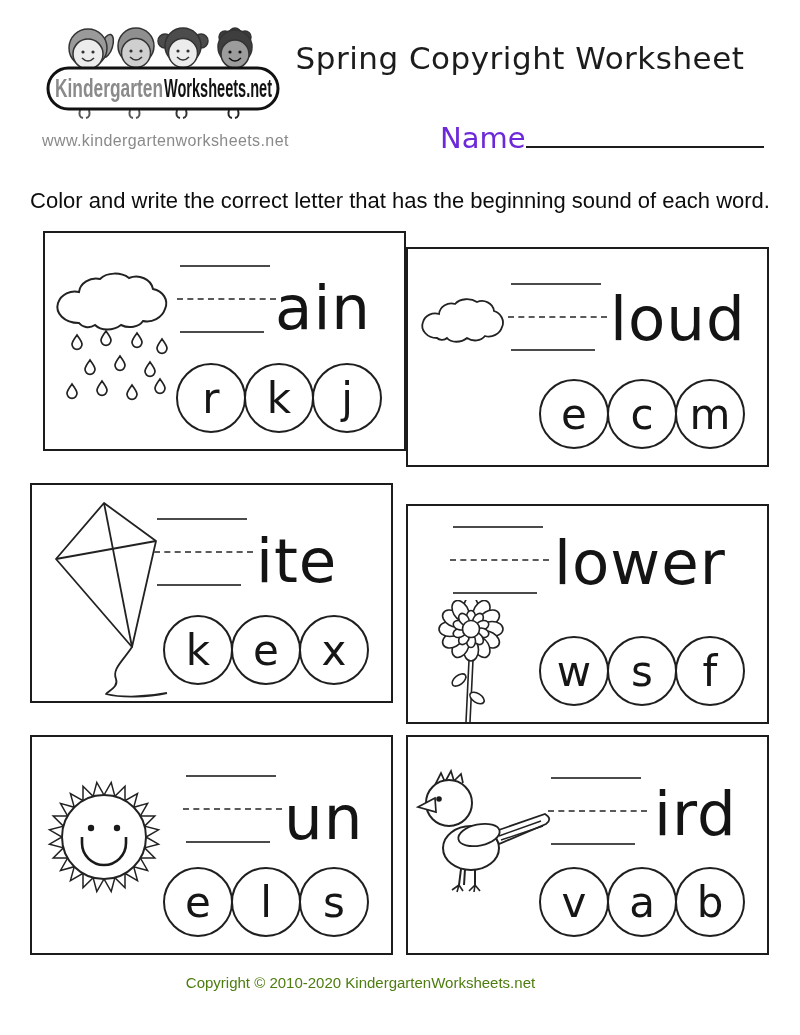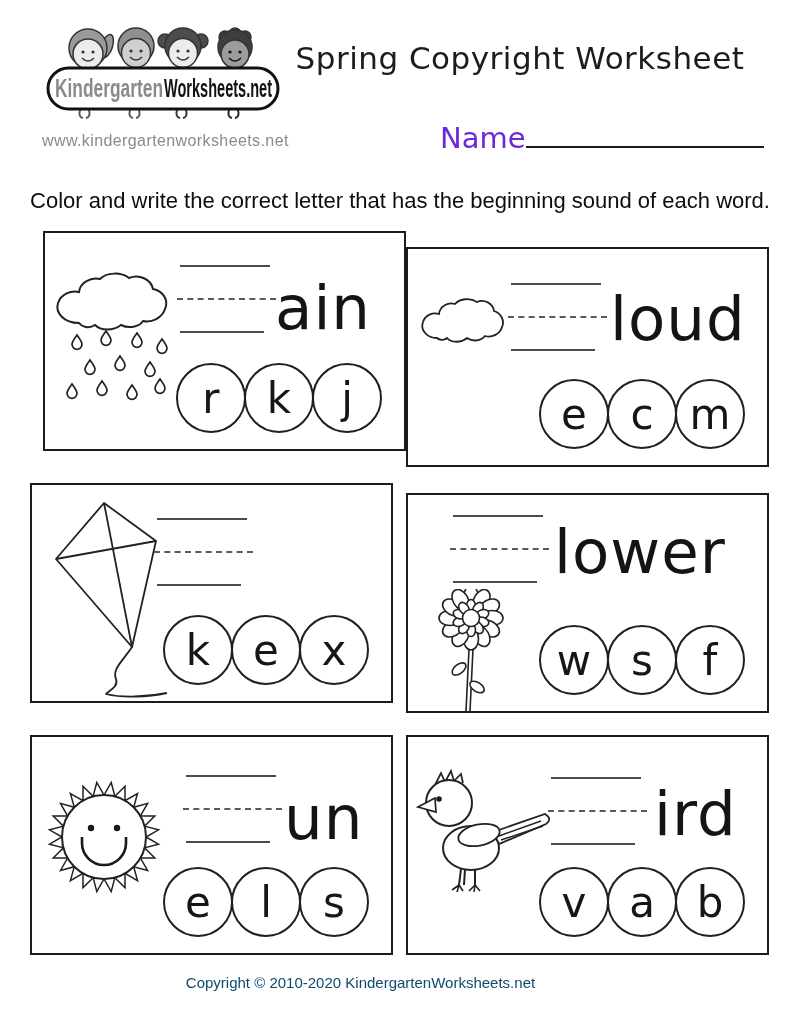"ite" div.word { html: none -> <div>ite</div> }
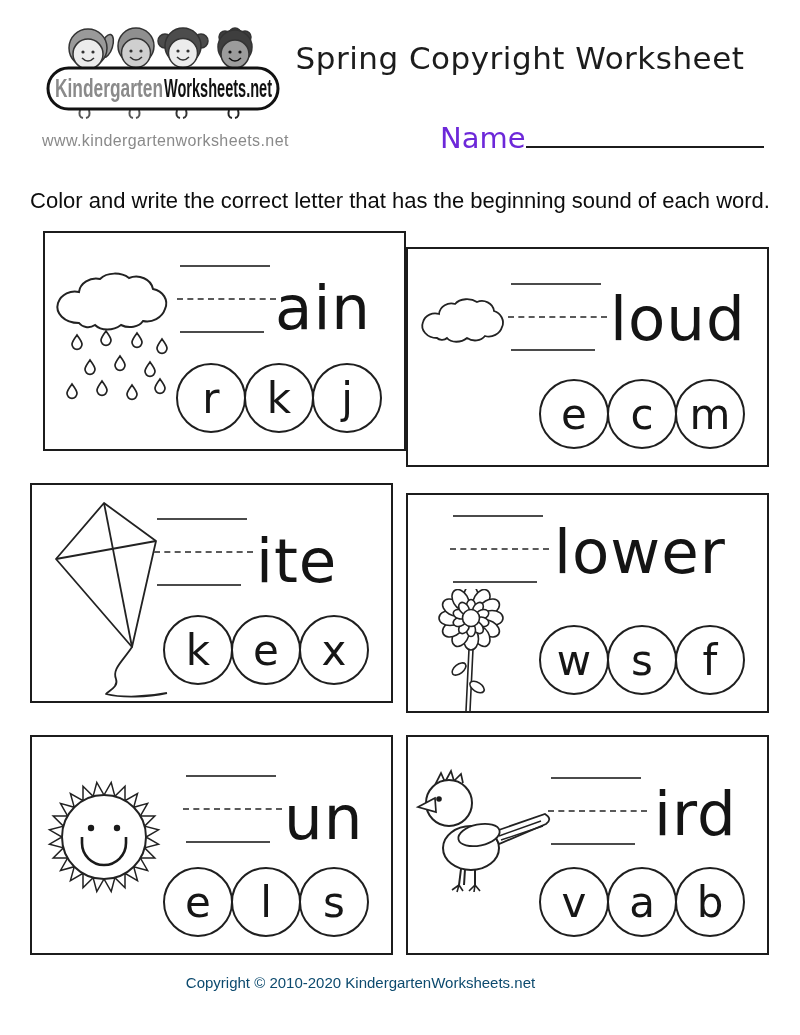"lower" .c4 { top: 493px -> 504px }
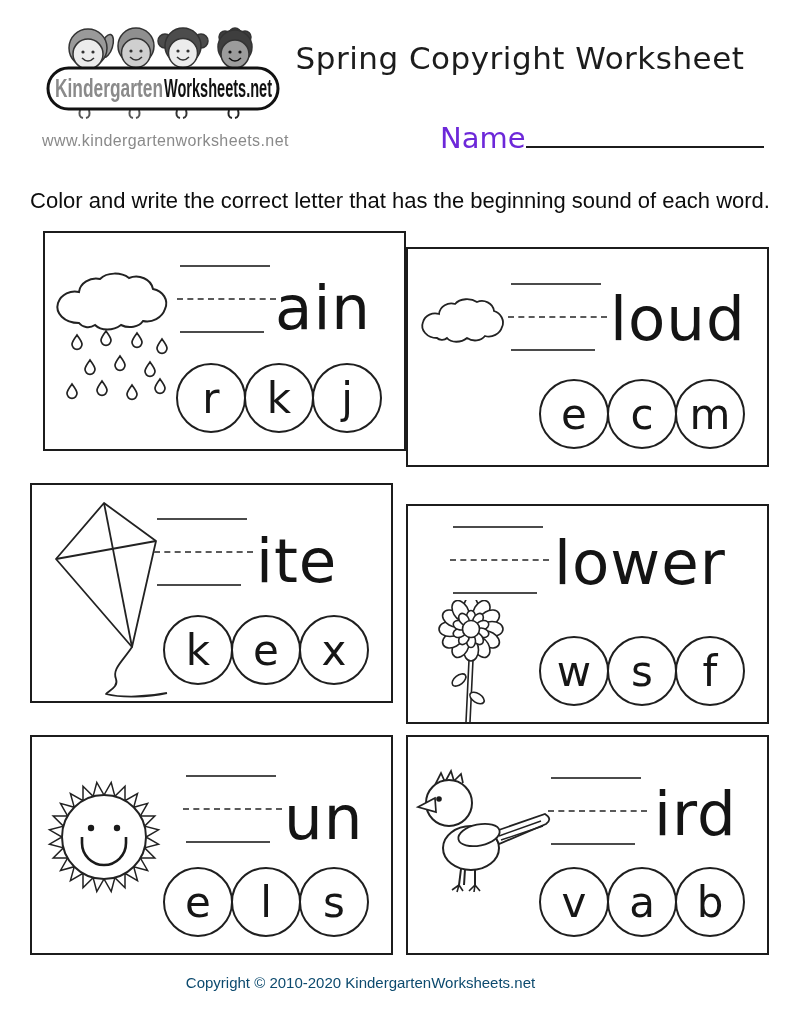"Copyright © 2010-2020" .footer { color: #0c4a6e -> #4d7c0f }
